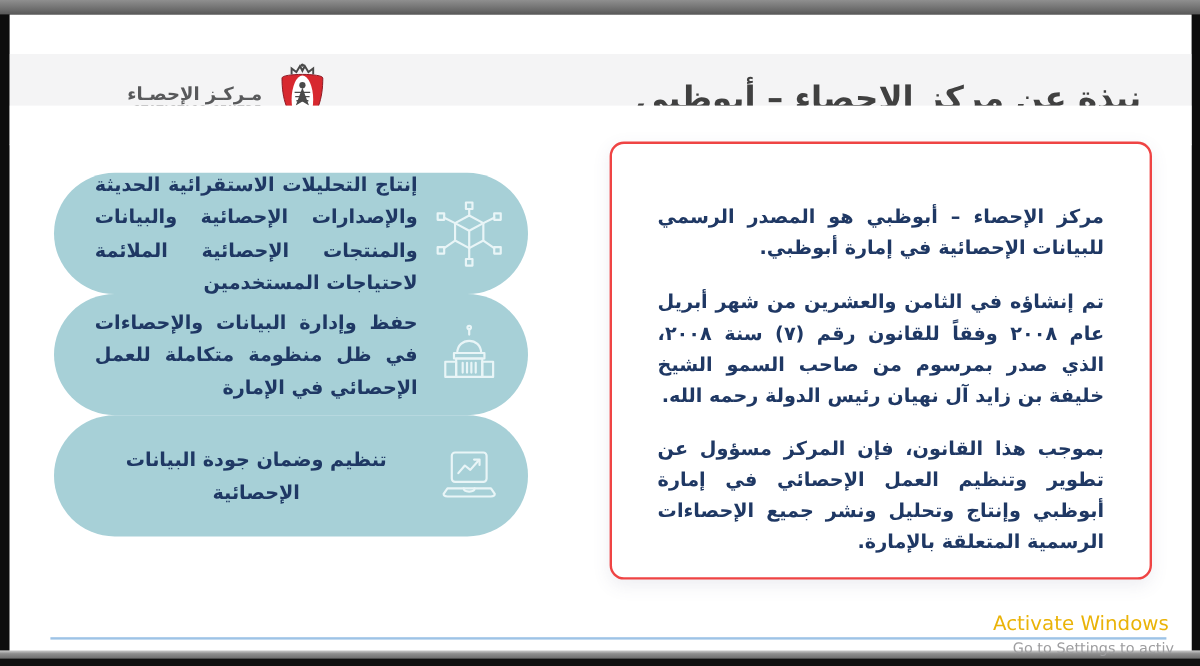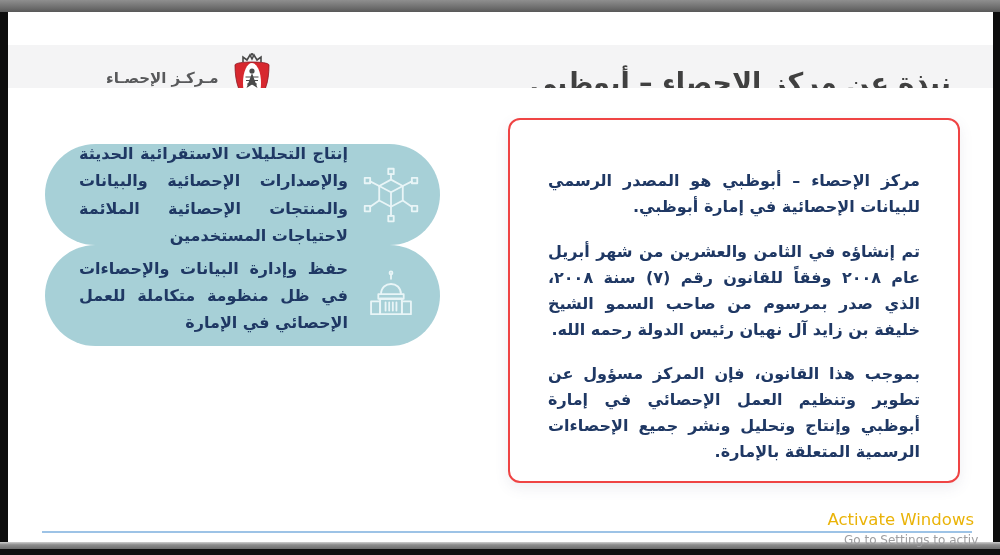"تنظيم وضمان جودة البيانات الإحصائية" div.pill { html: none -> <div> <span> <svg> <rect></rect> <path></path> <path></path> <path></path> <path></path> </svg> </span> <div>تنظيم وضمان جودة البيانات الإحصائية</div> </div> }
